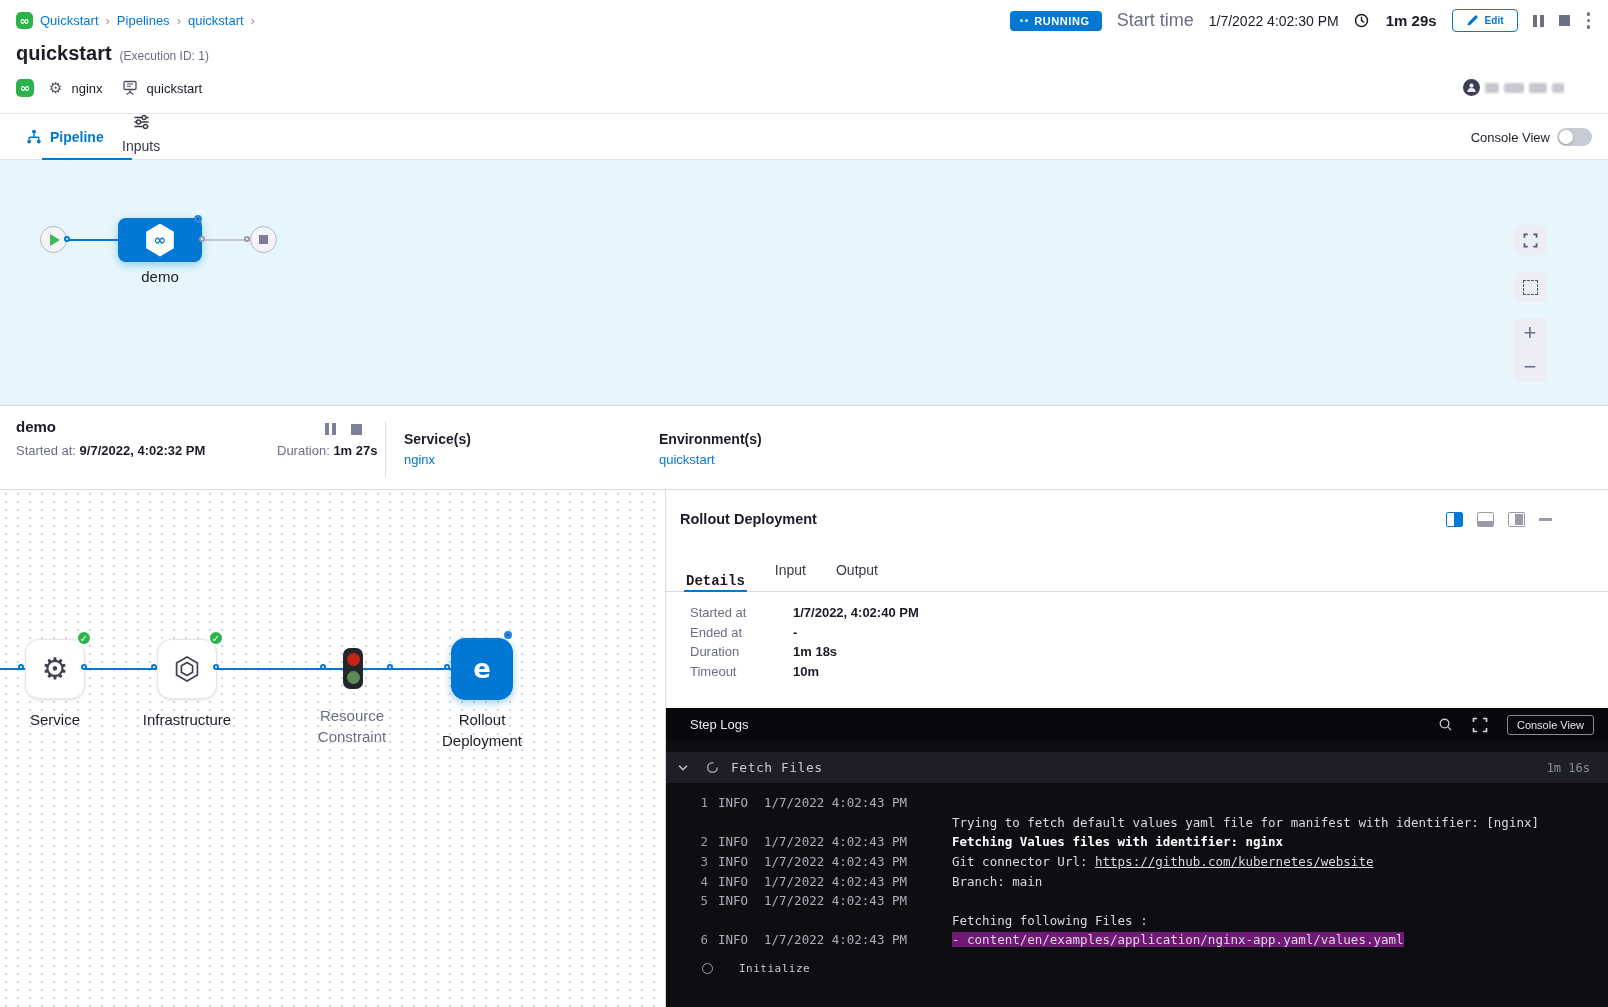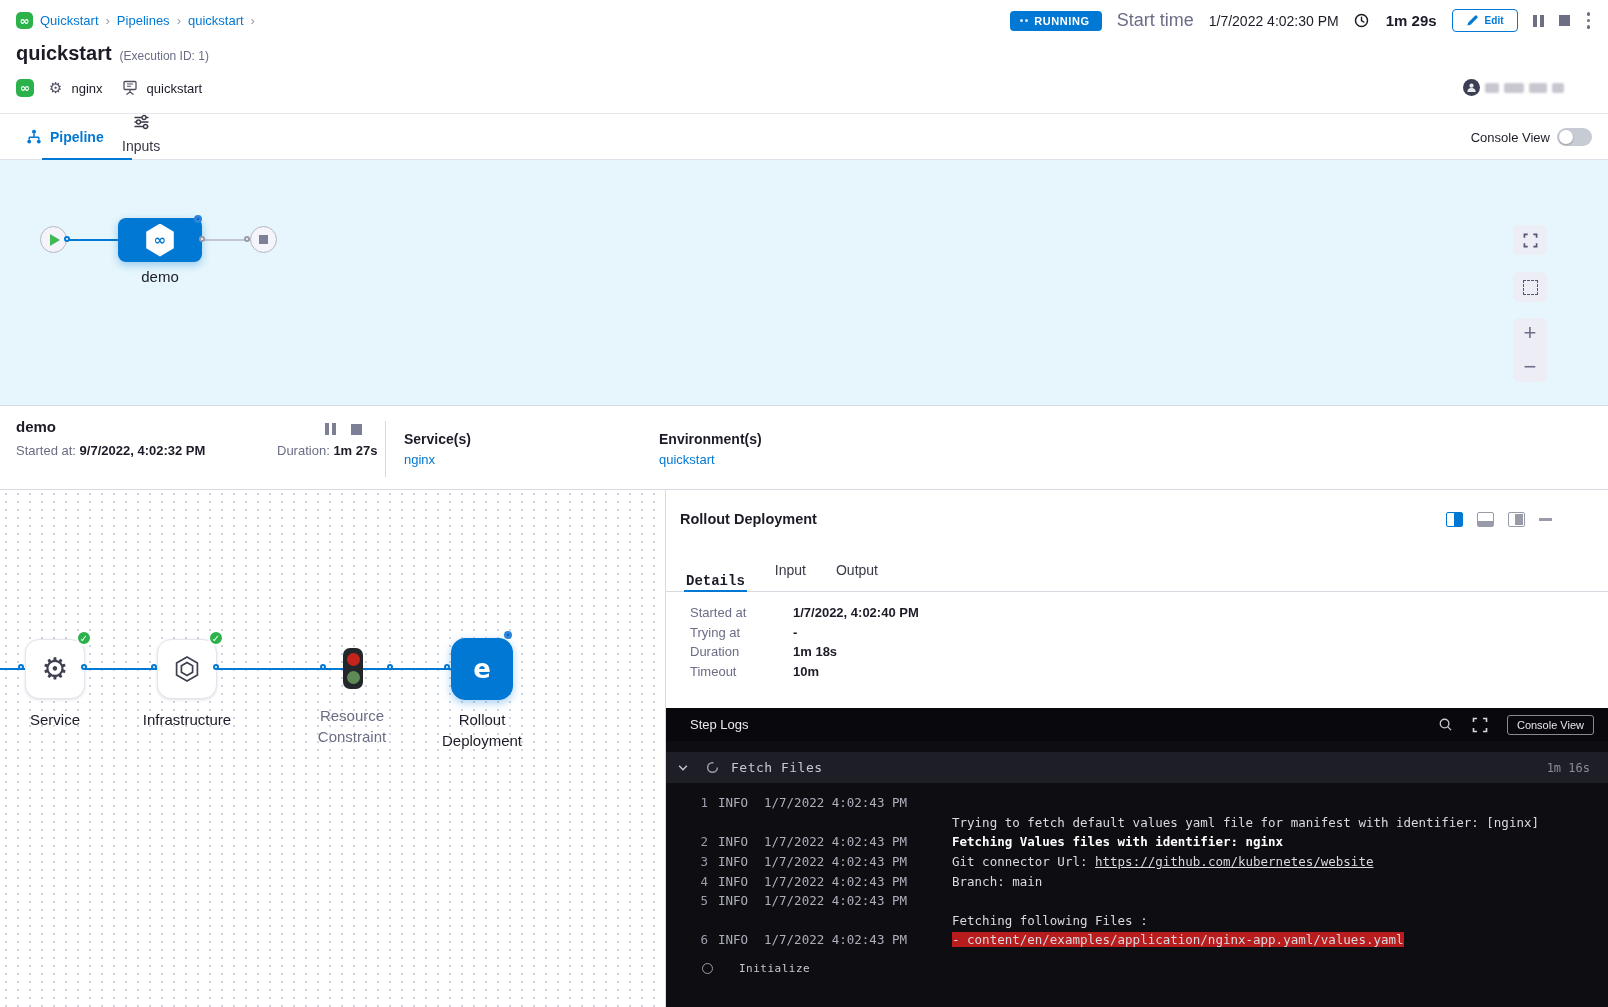"Trying at" span.d-label { text: Trying -> Ended }
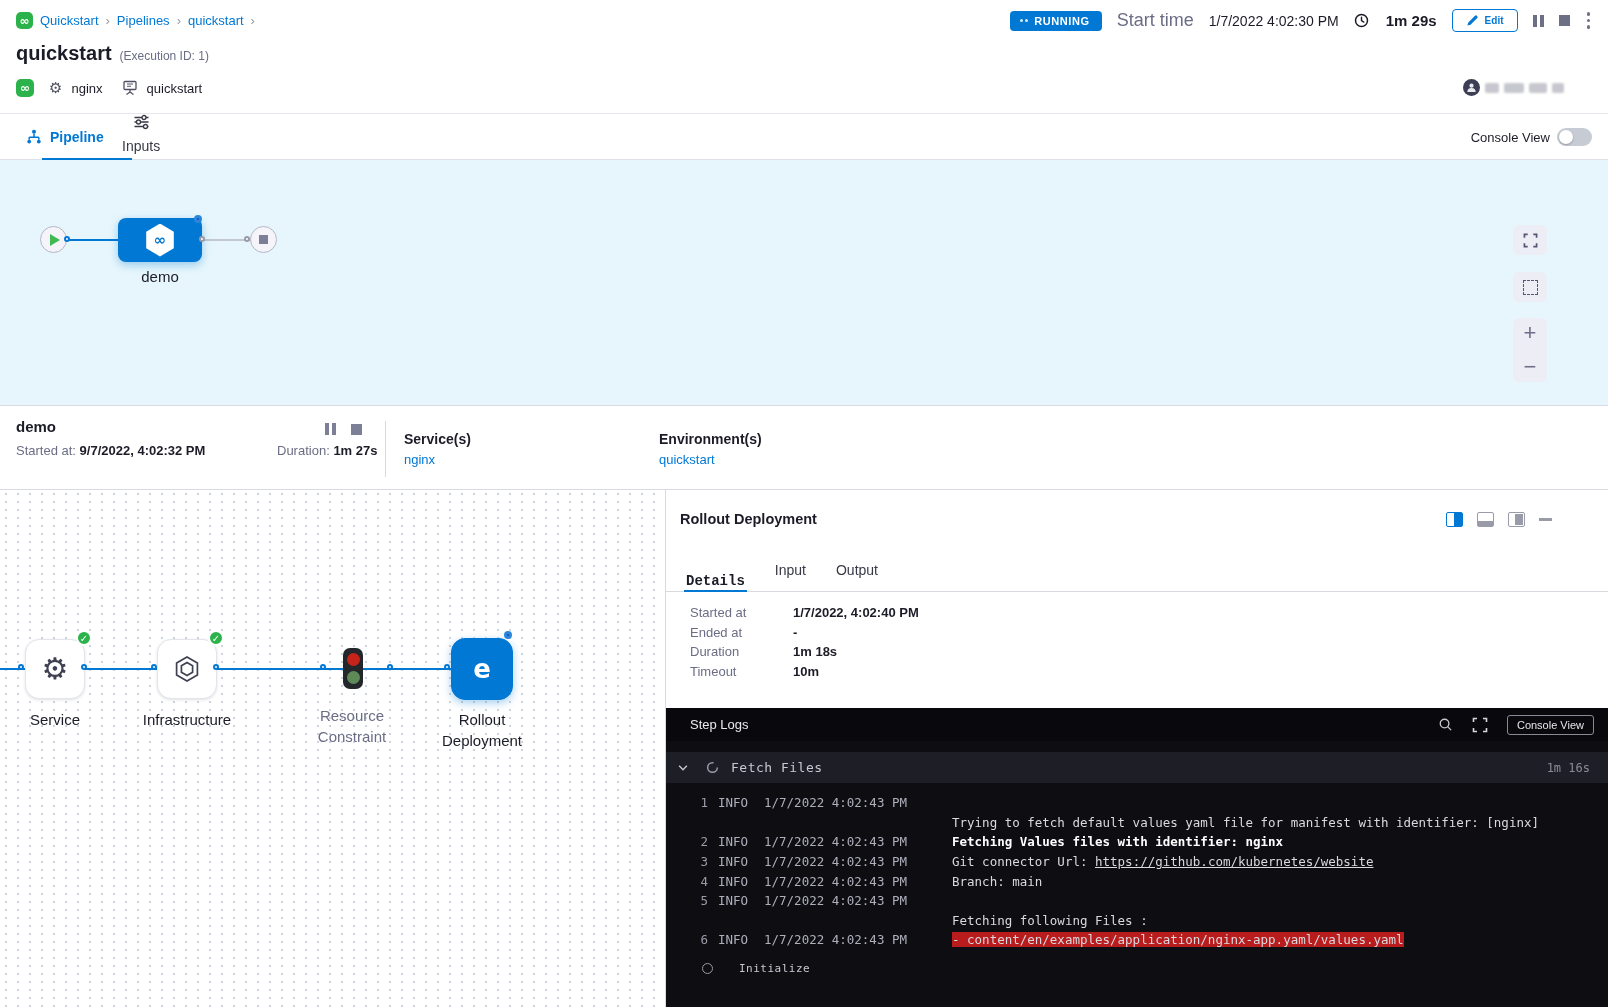"- content/en/examples/application/nginx-app.yaml/values.yaml" .lmsg.hl { background: #b91c1c -> #701a75 }
